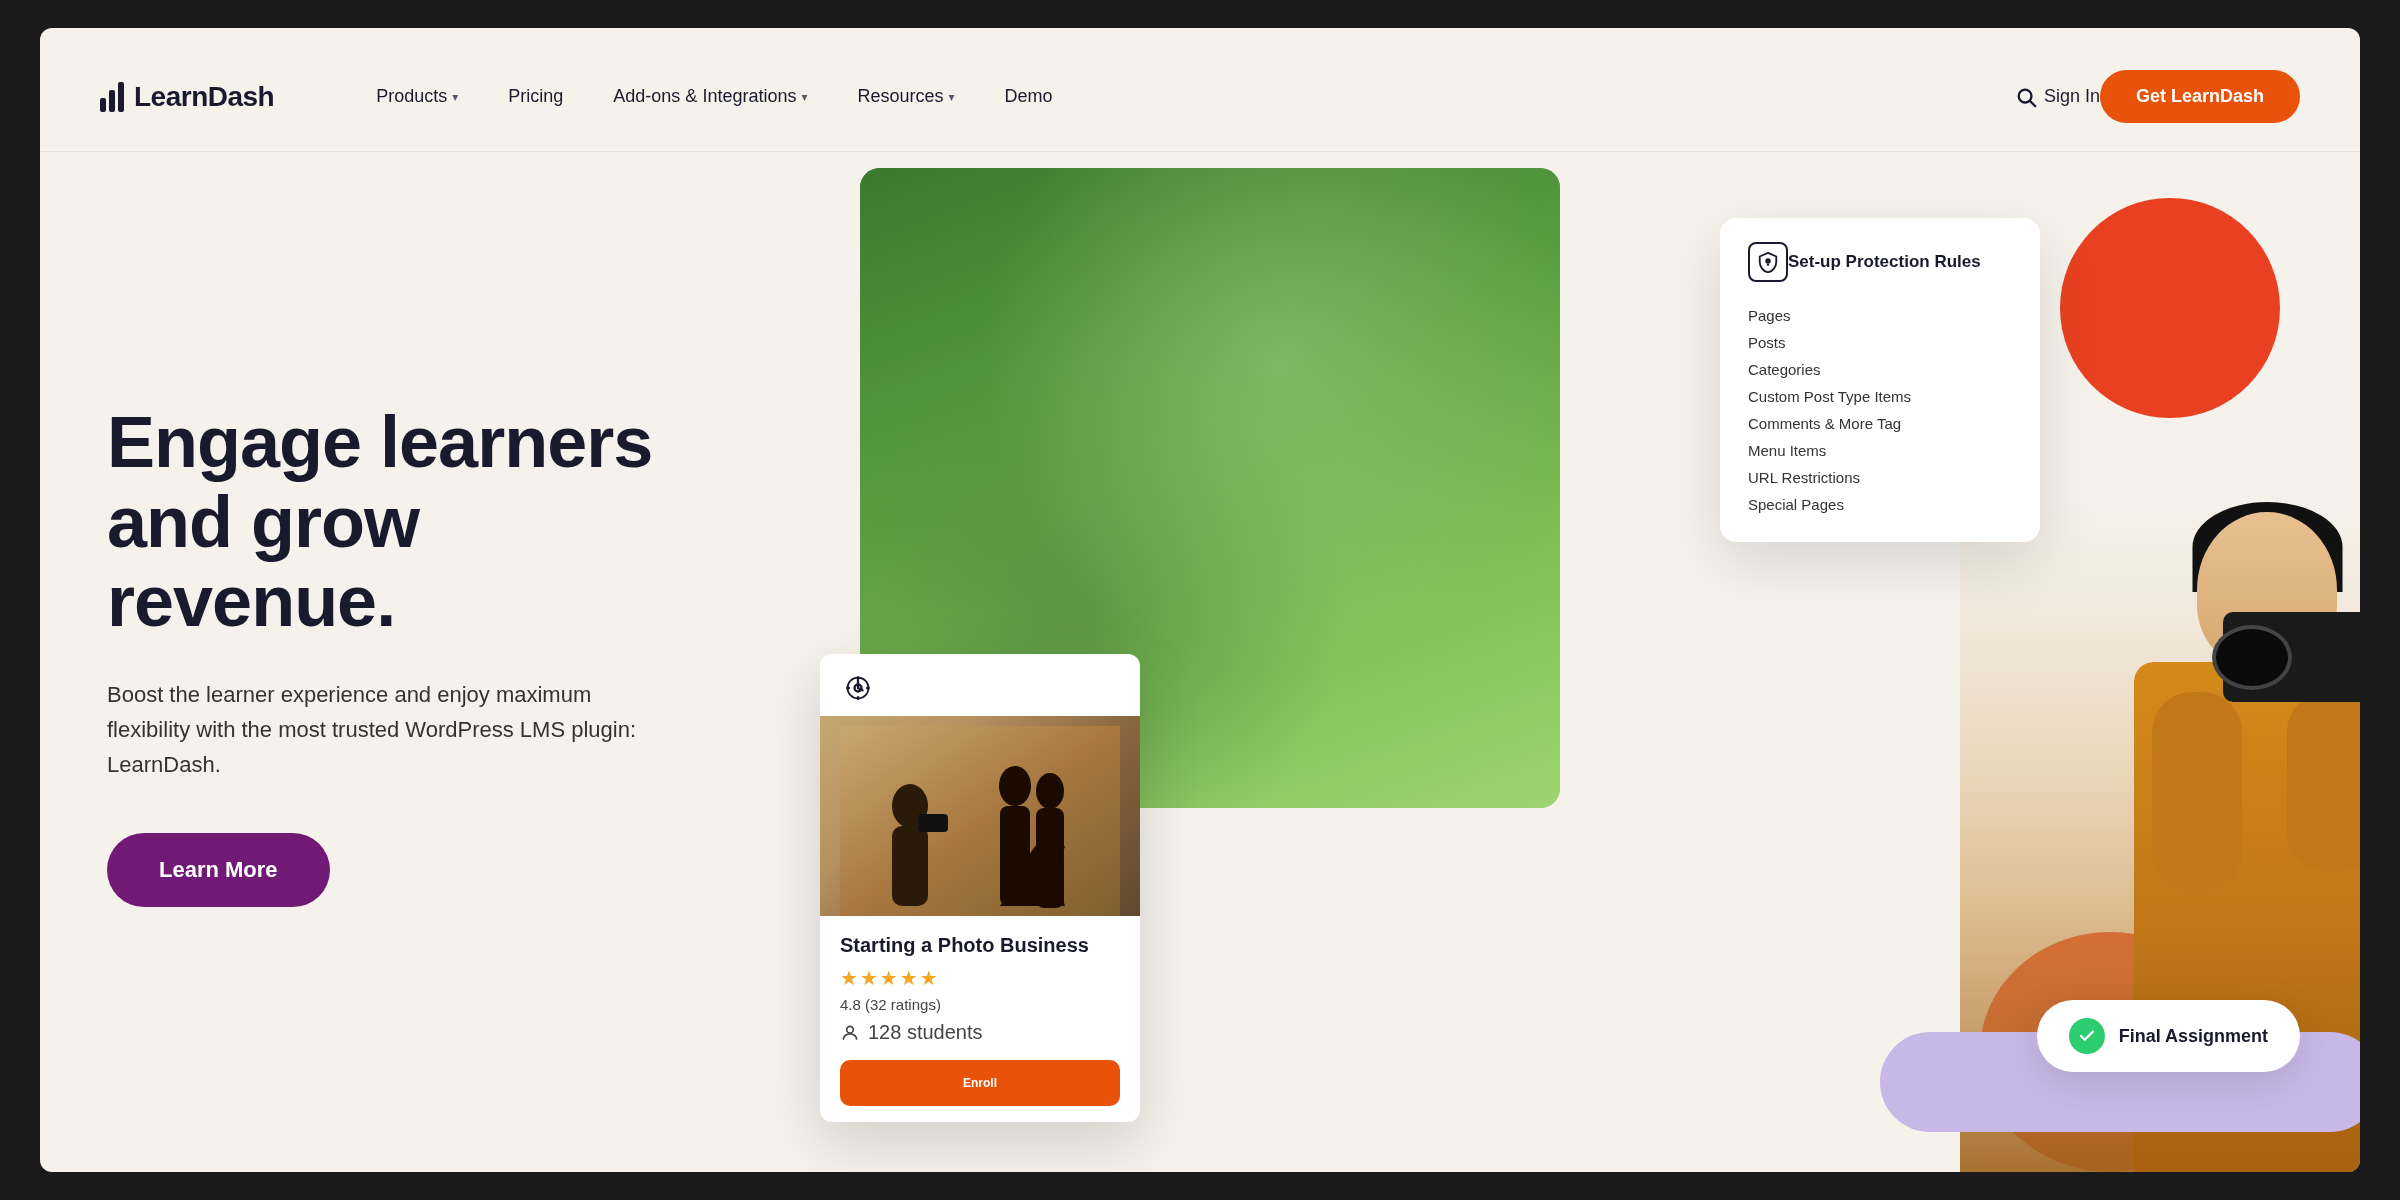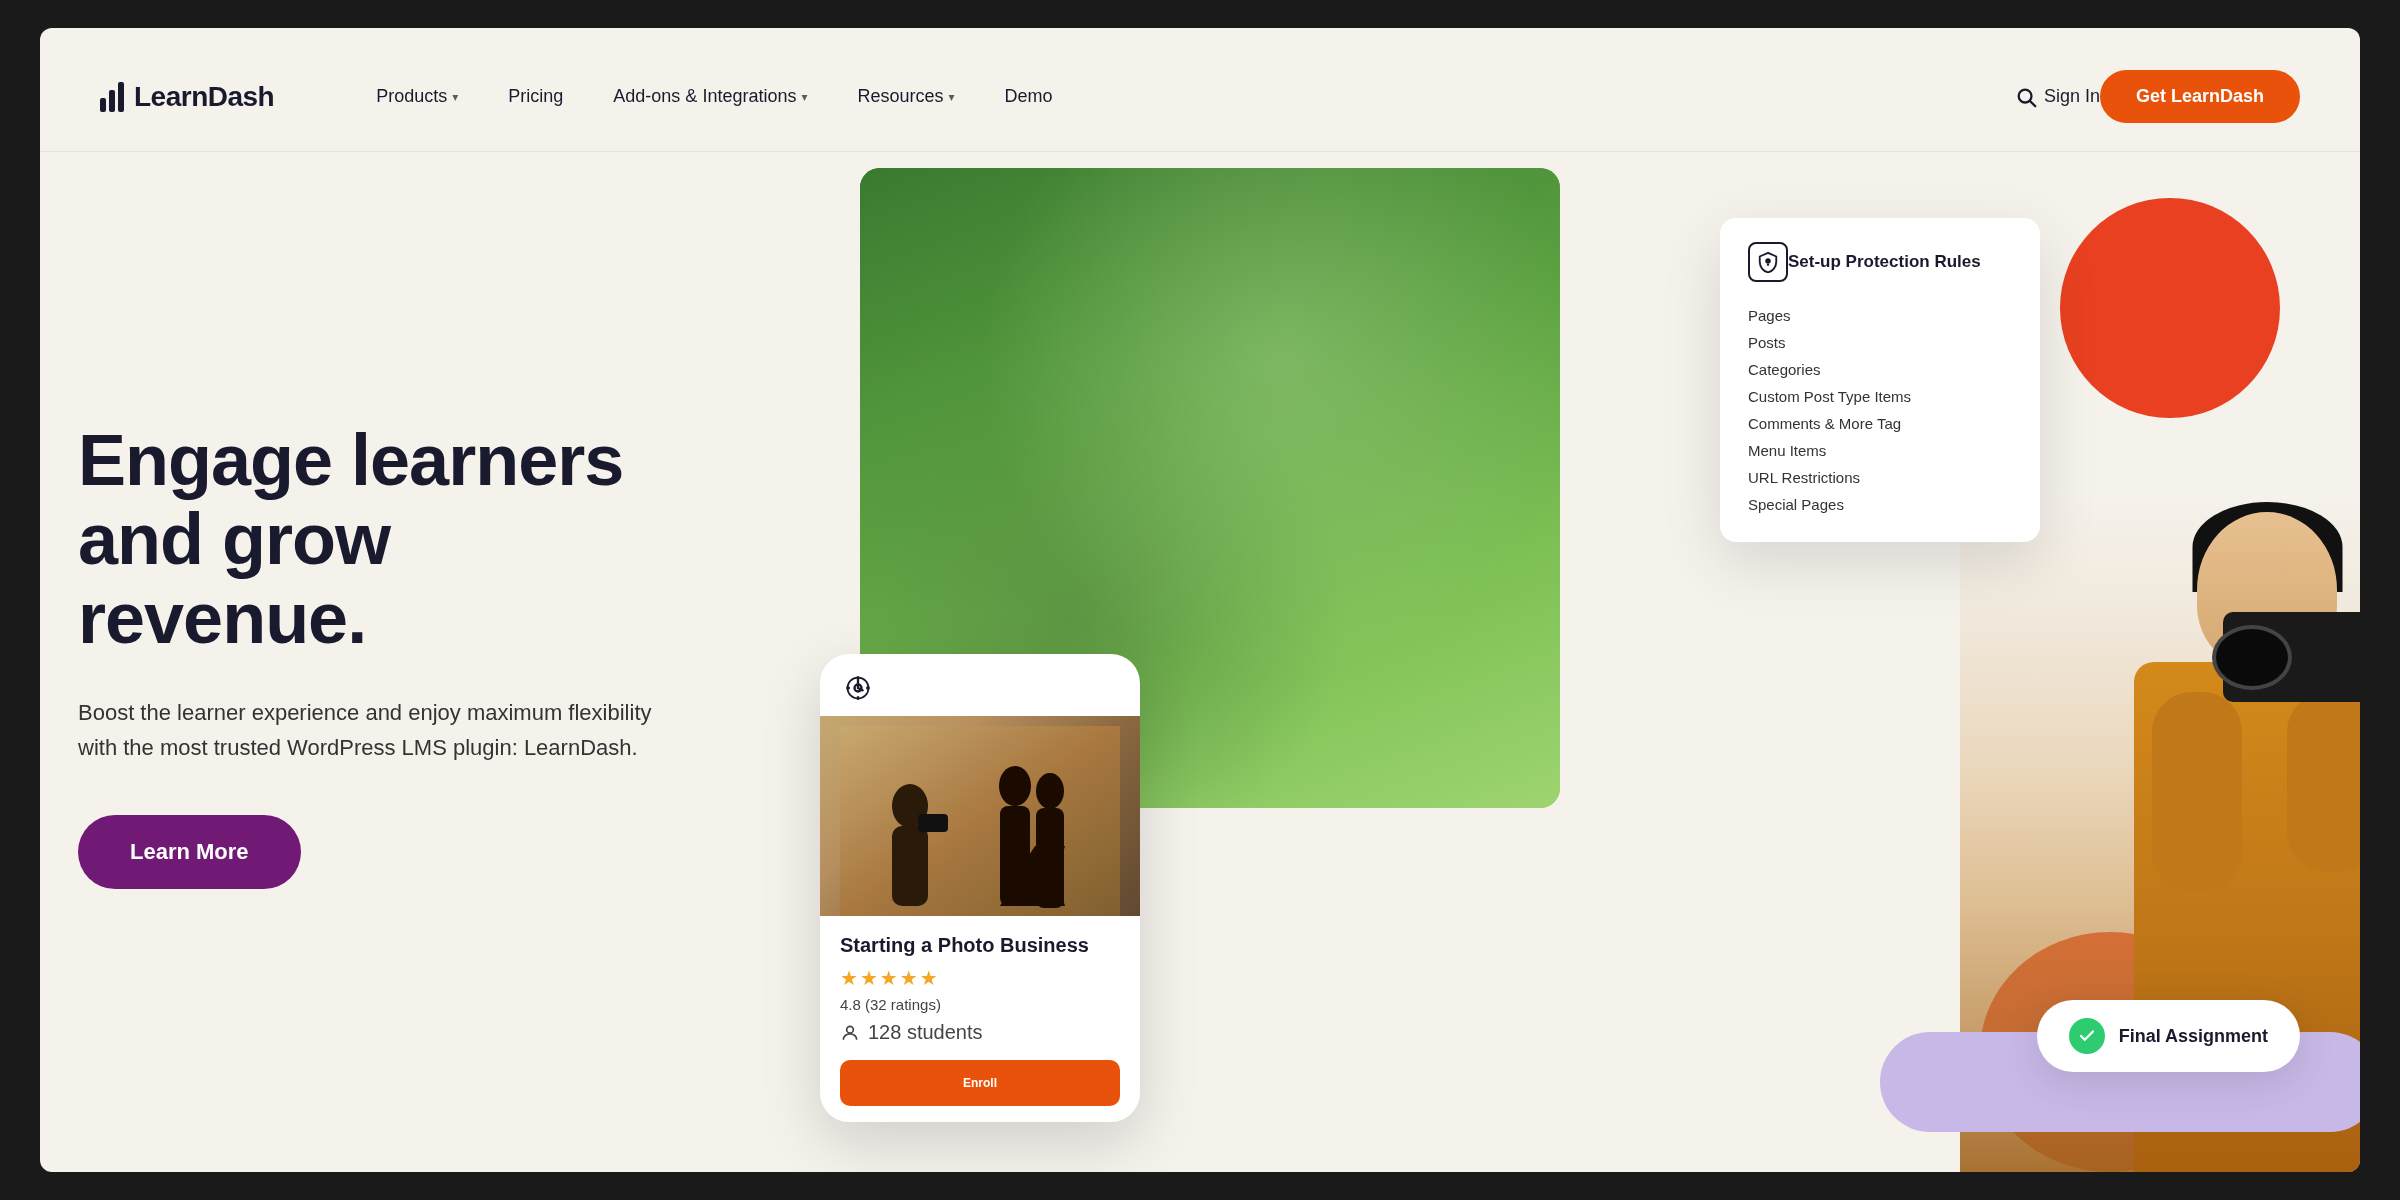"Engage learners and grow revenue." .hero-left { padding-left: 38px -> 67px }
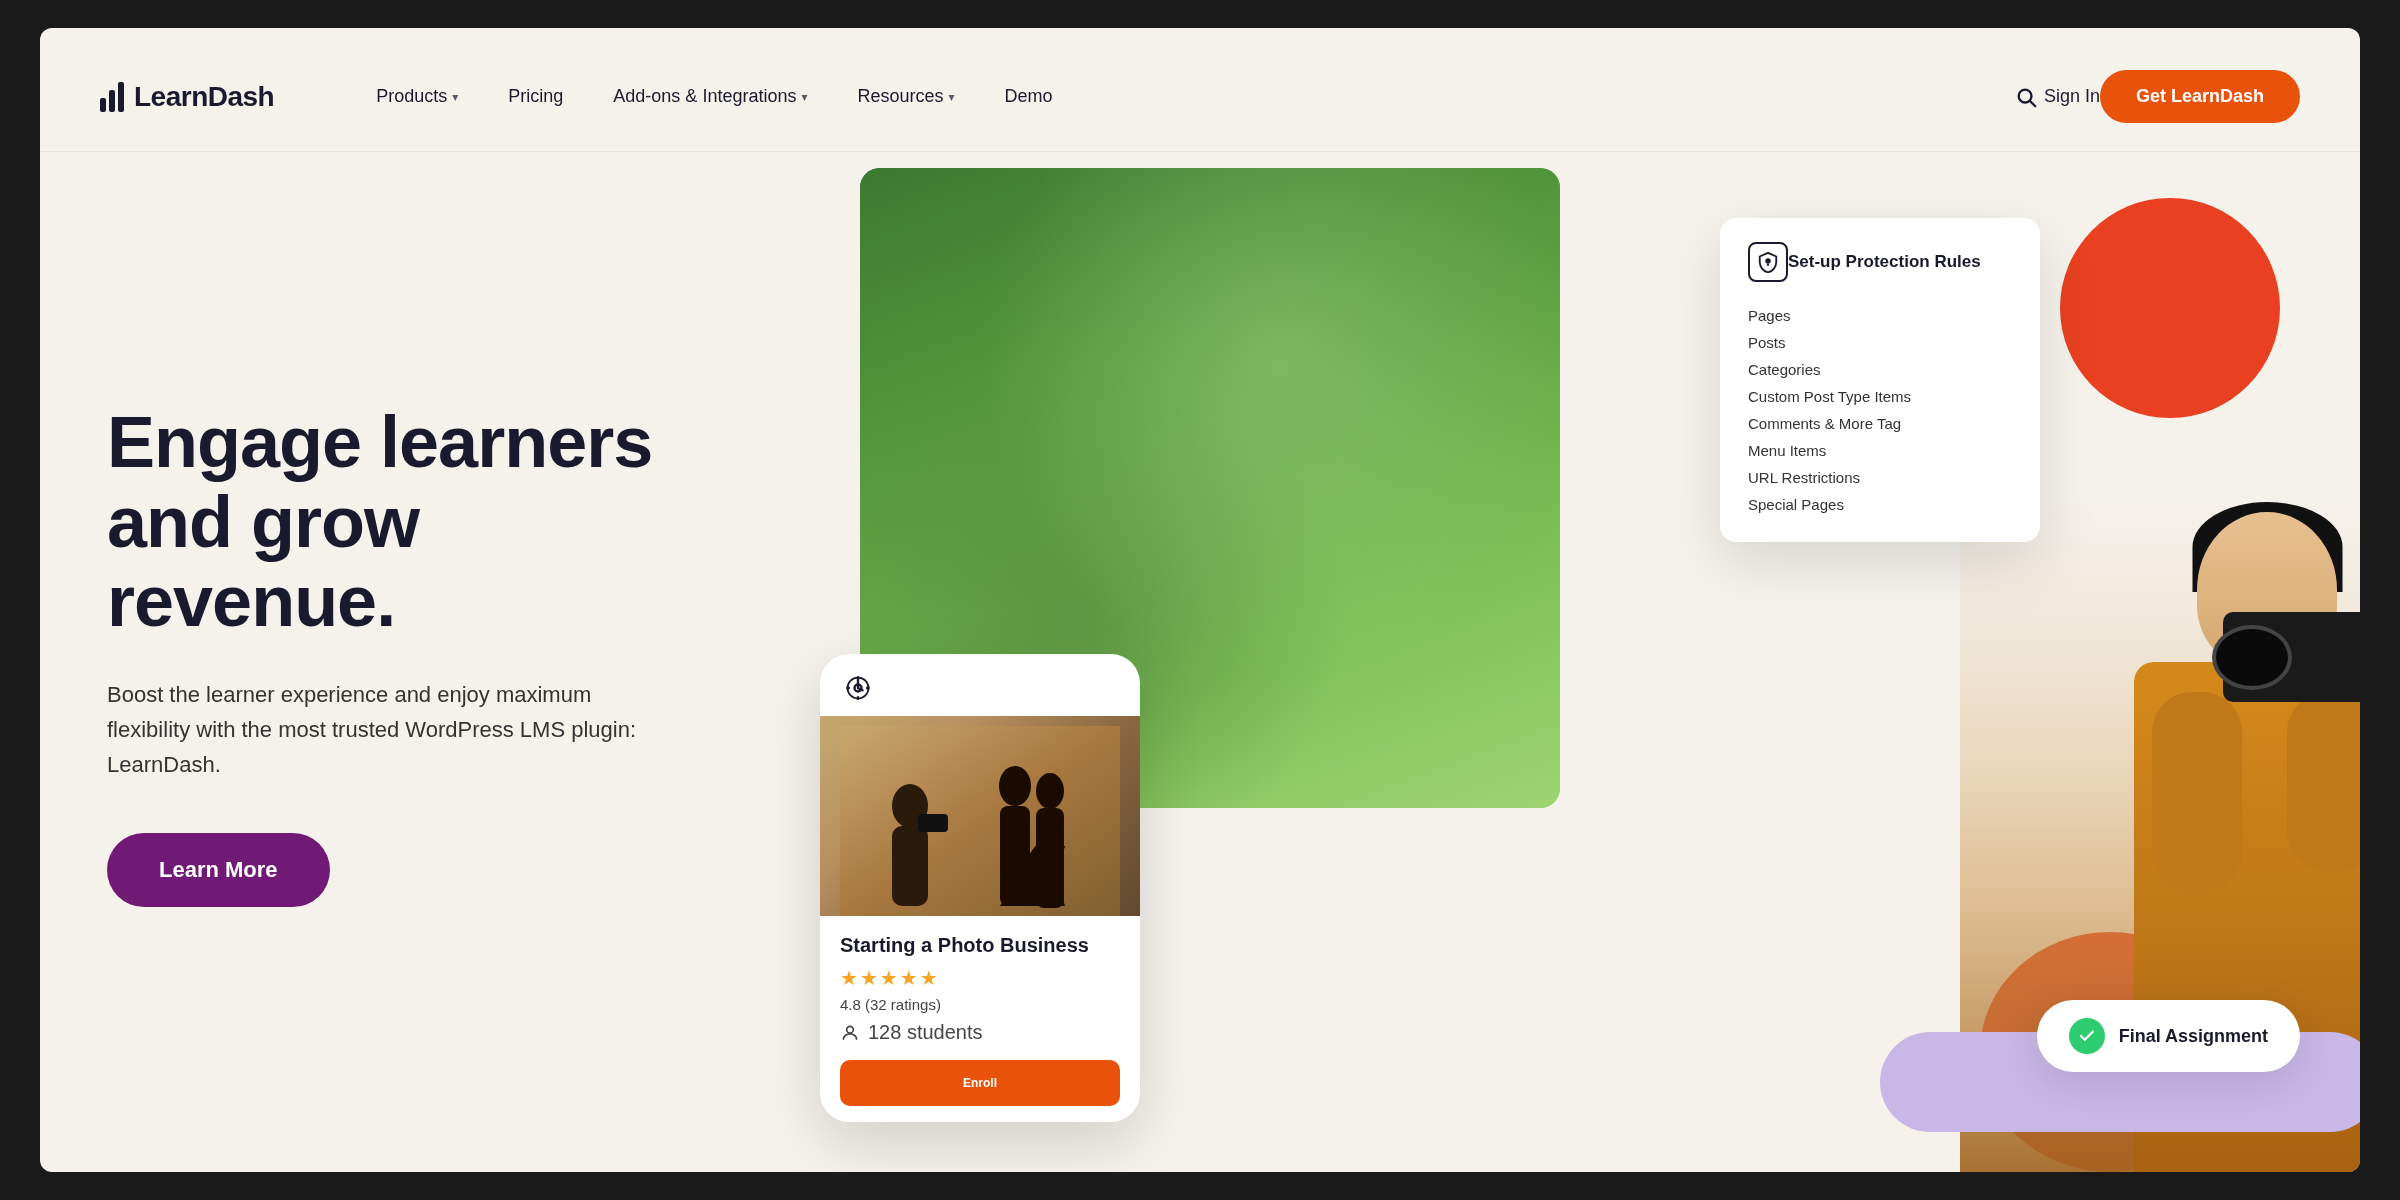"Starting a Photo Business" .course-card { border-radius: 29px -> 12px }
